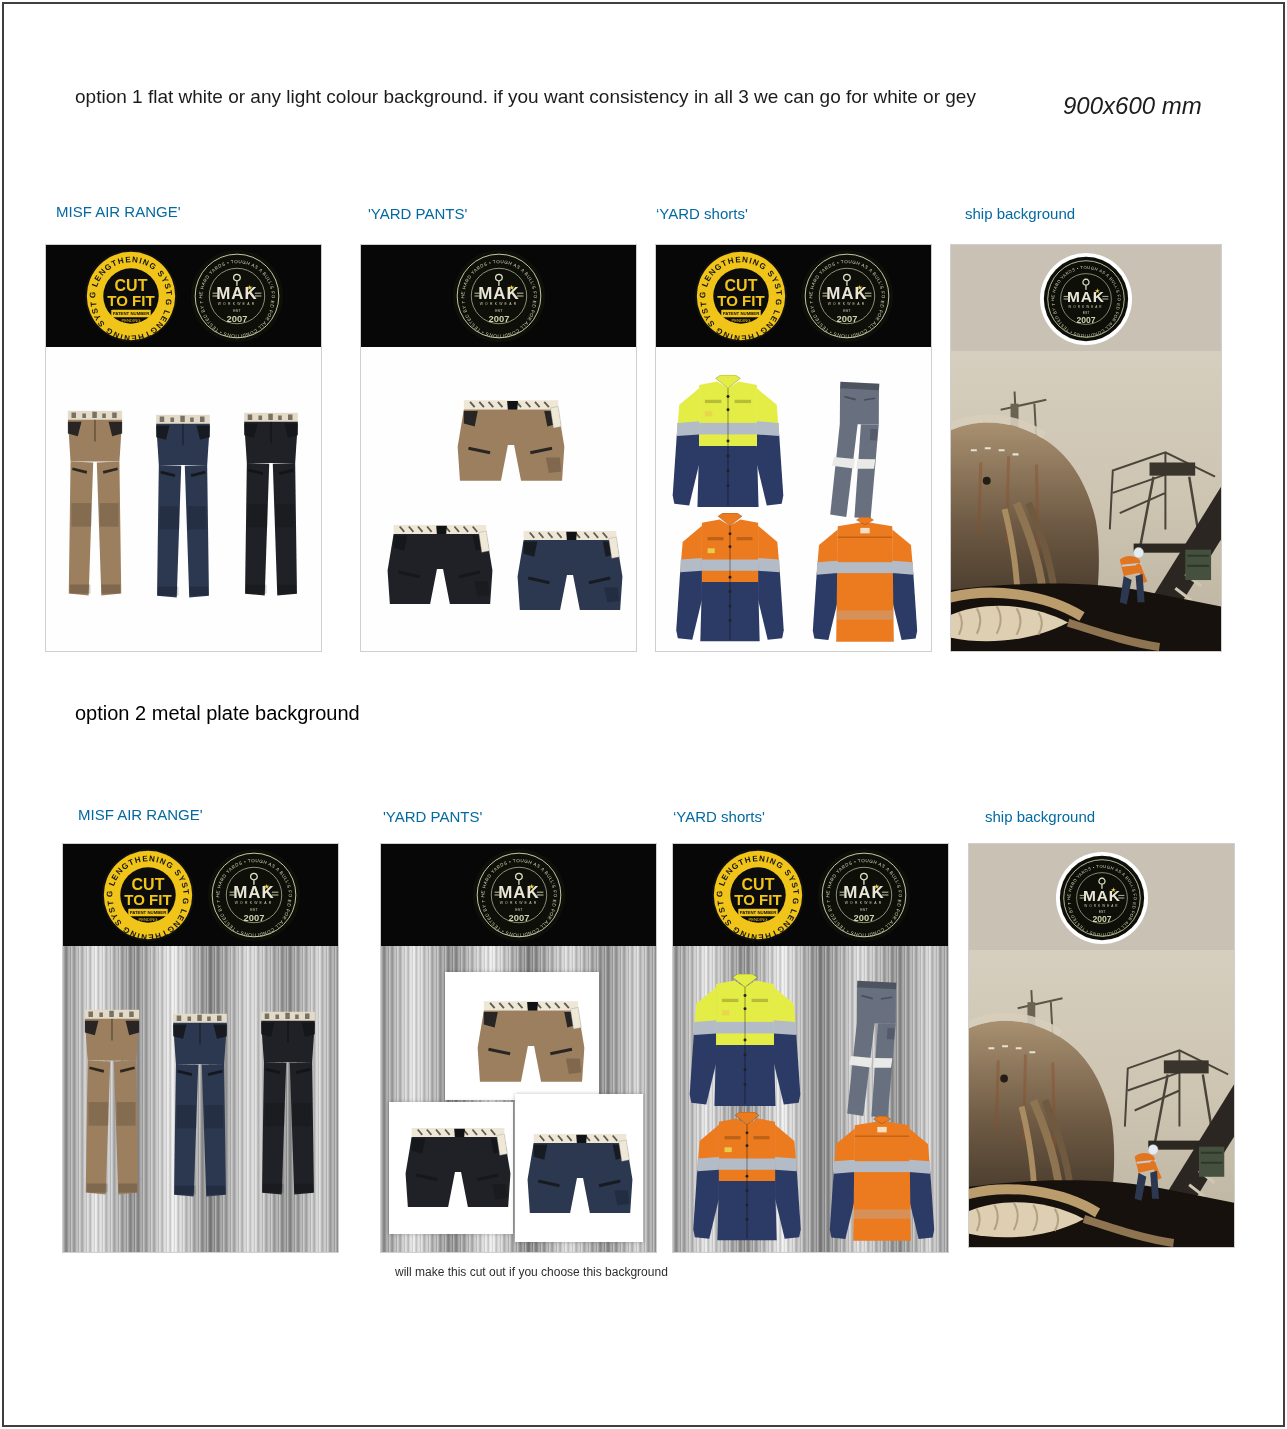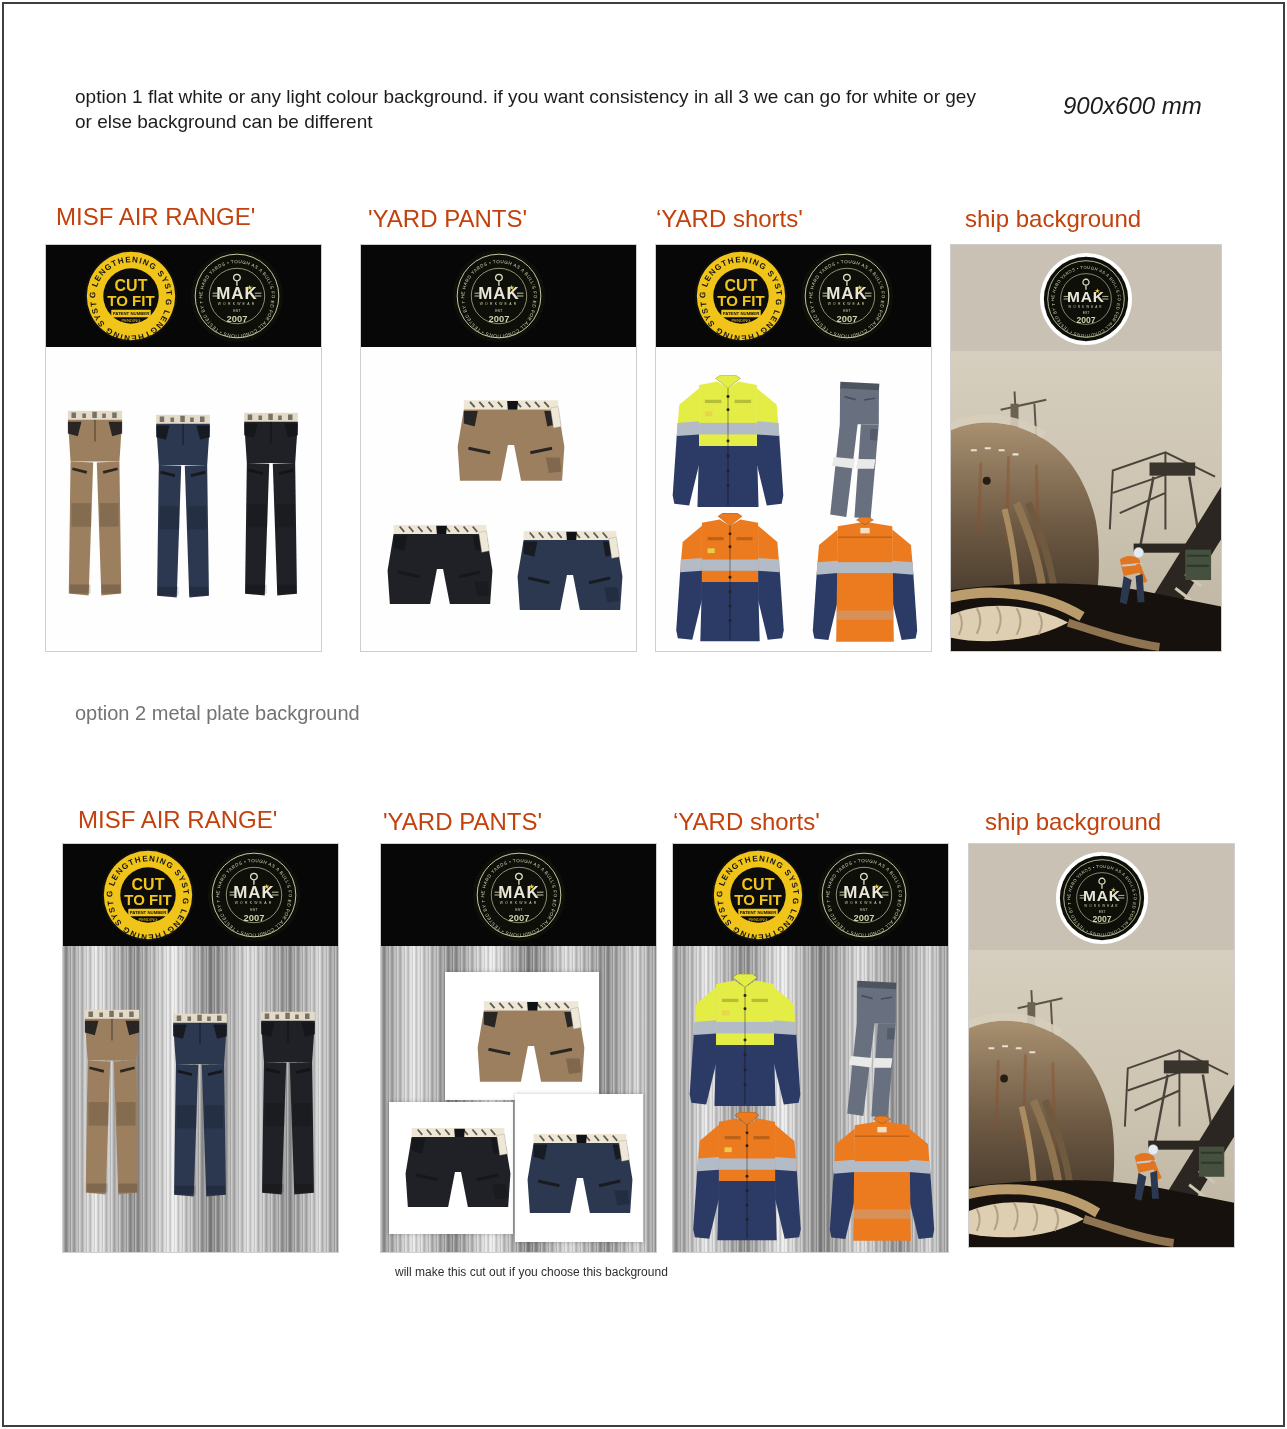"or else background can be" div { html: <div>or else background can be different</div> -> none }
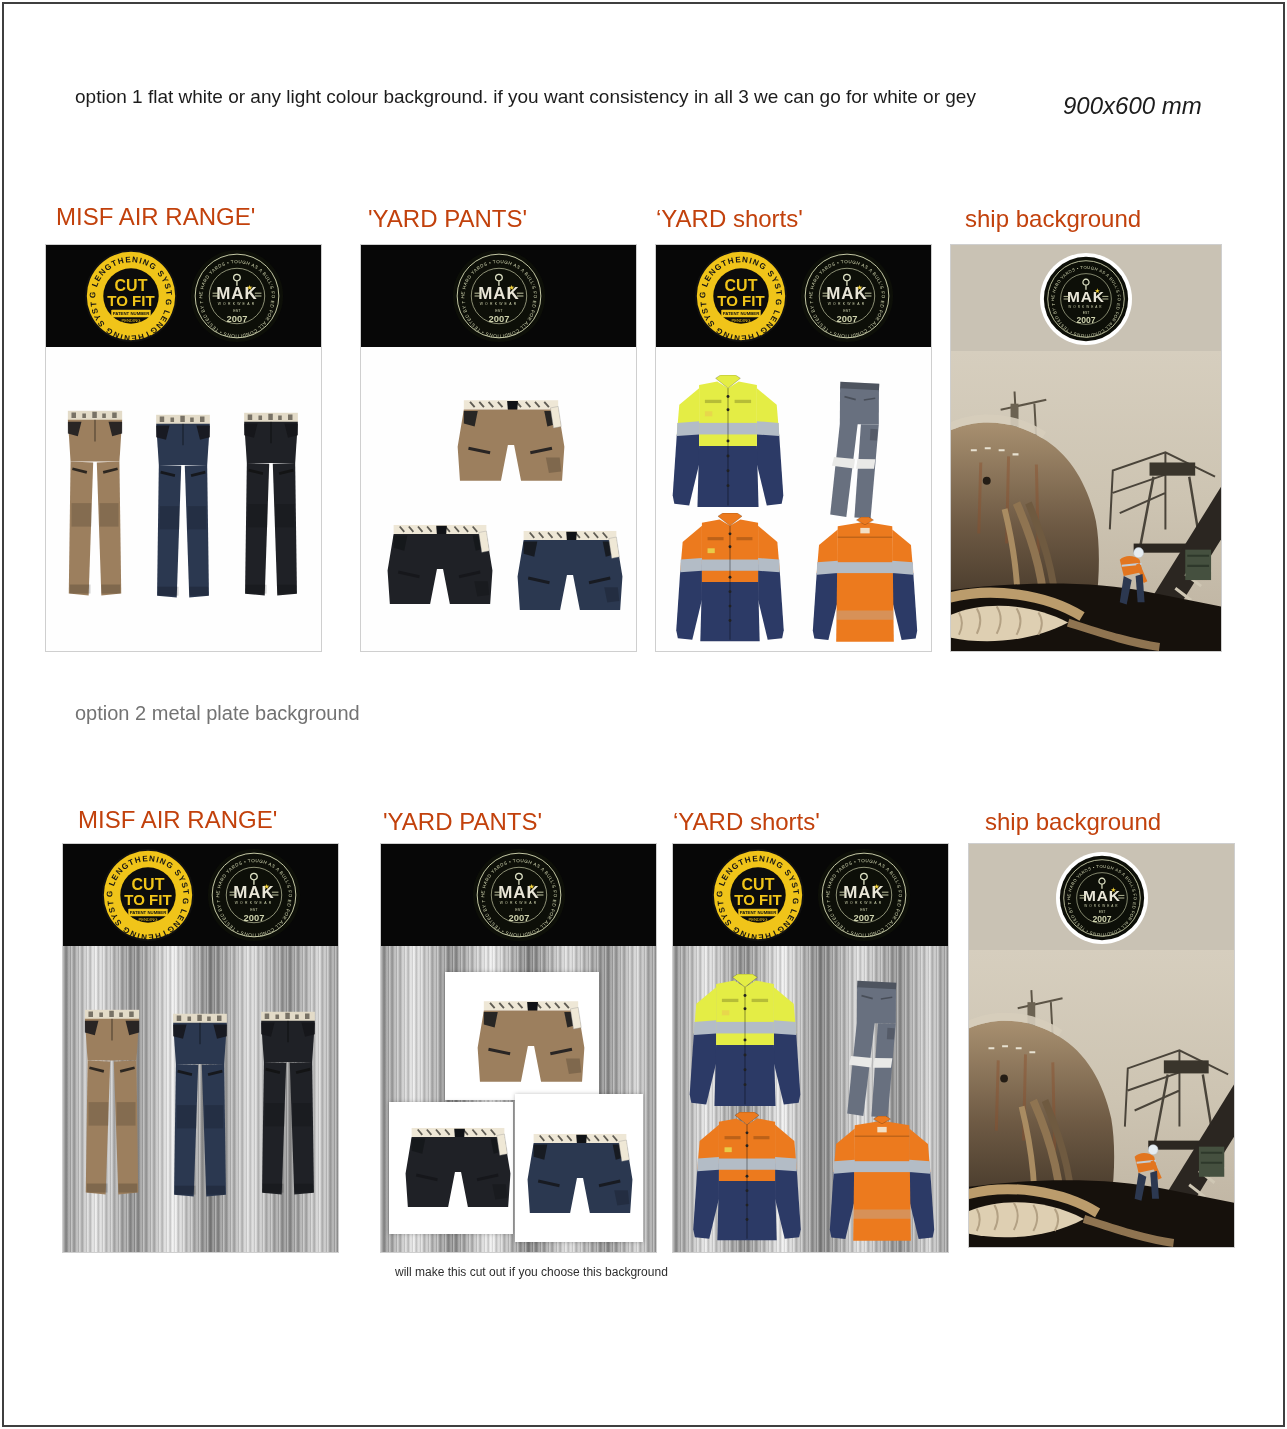"MISF AIR RANGE'" .ptitle { color: #c2410c -> #0369a1; font-size: 24px -> 15px }
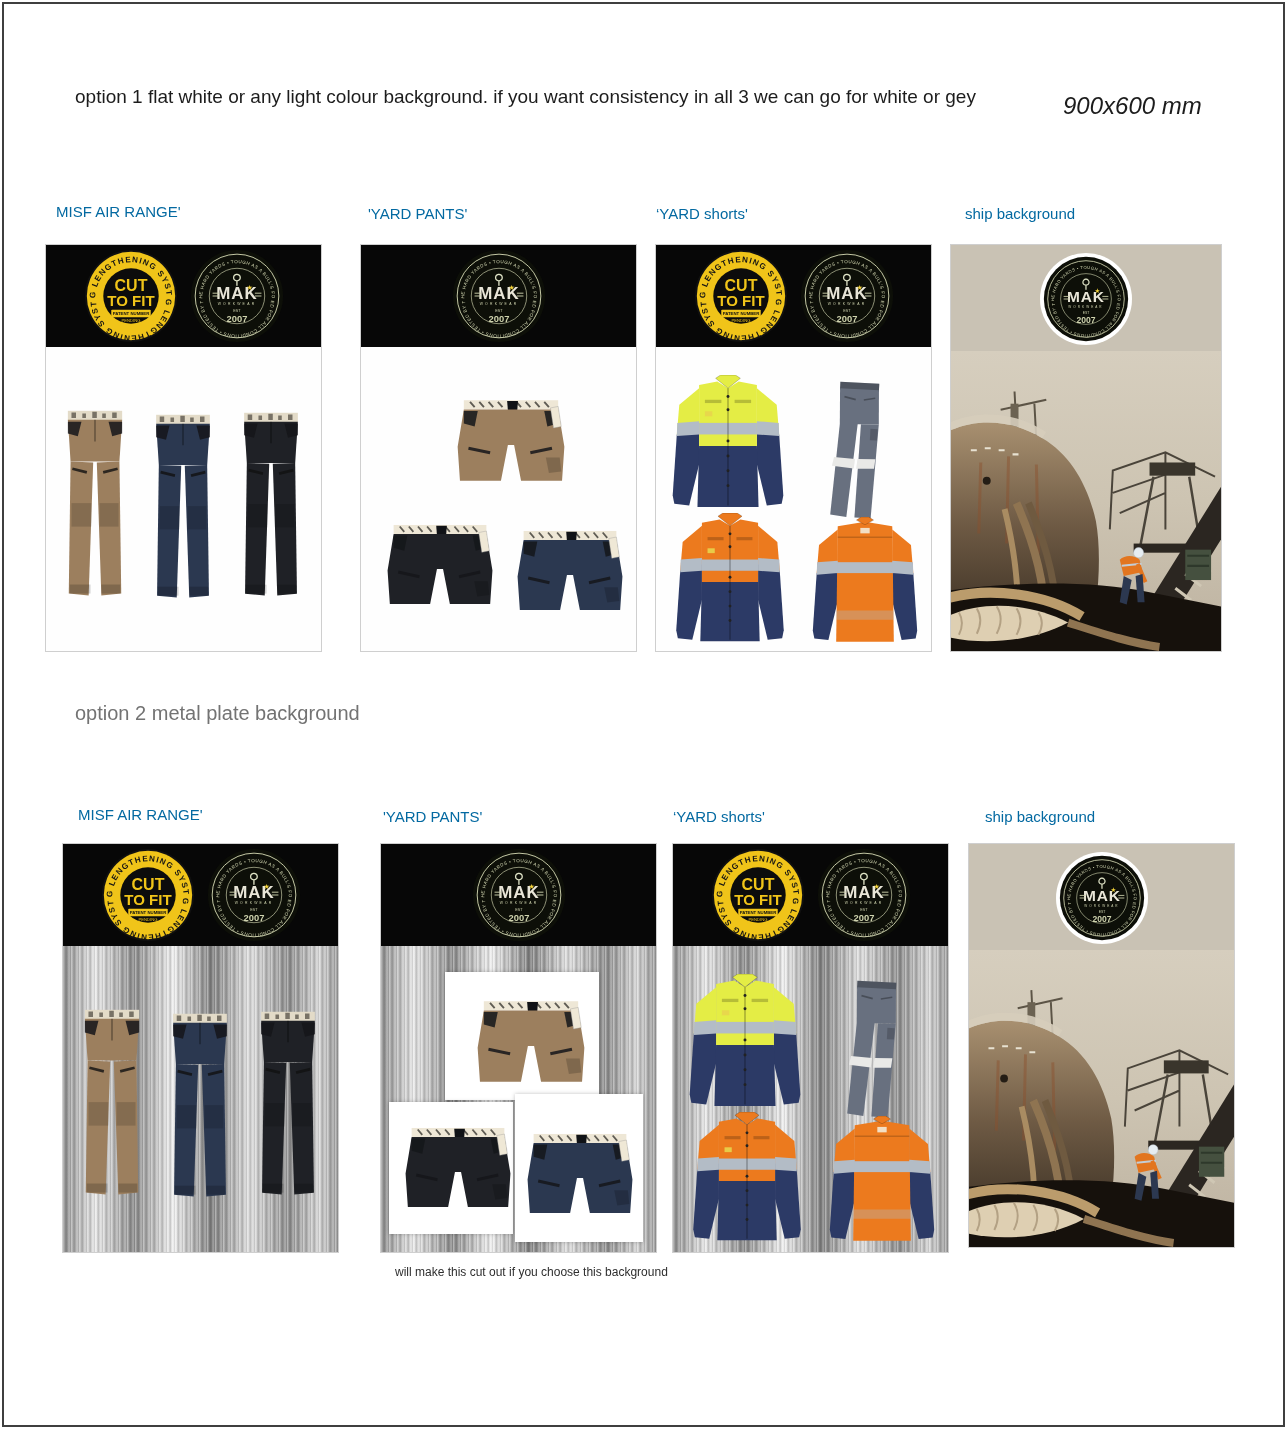"option 2 metal plate background" .section-label { color: #737373 -> #000000 }
